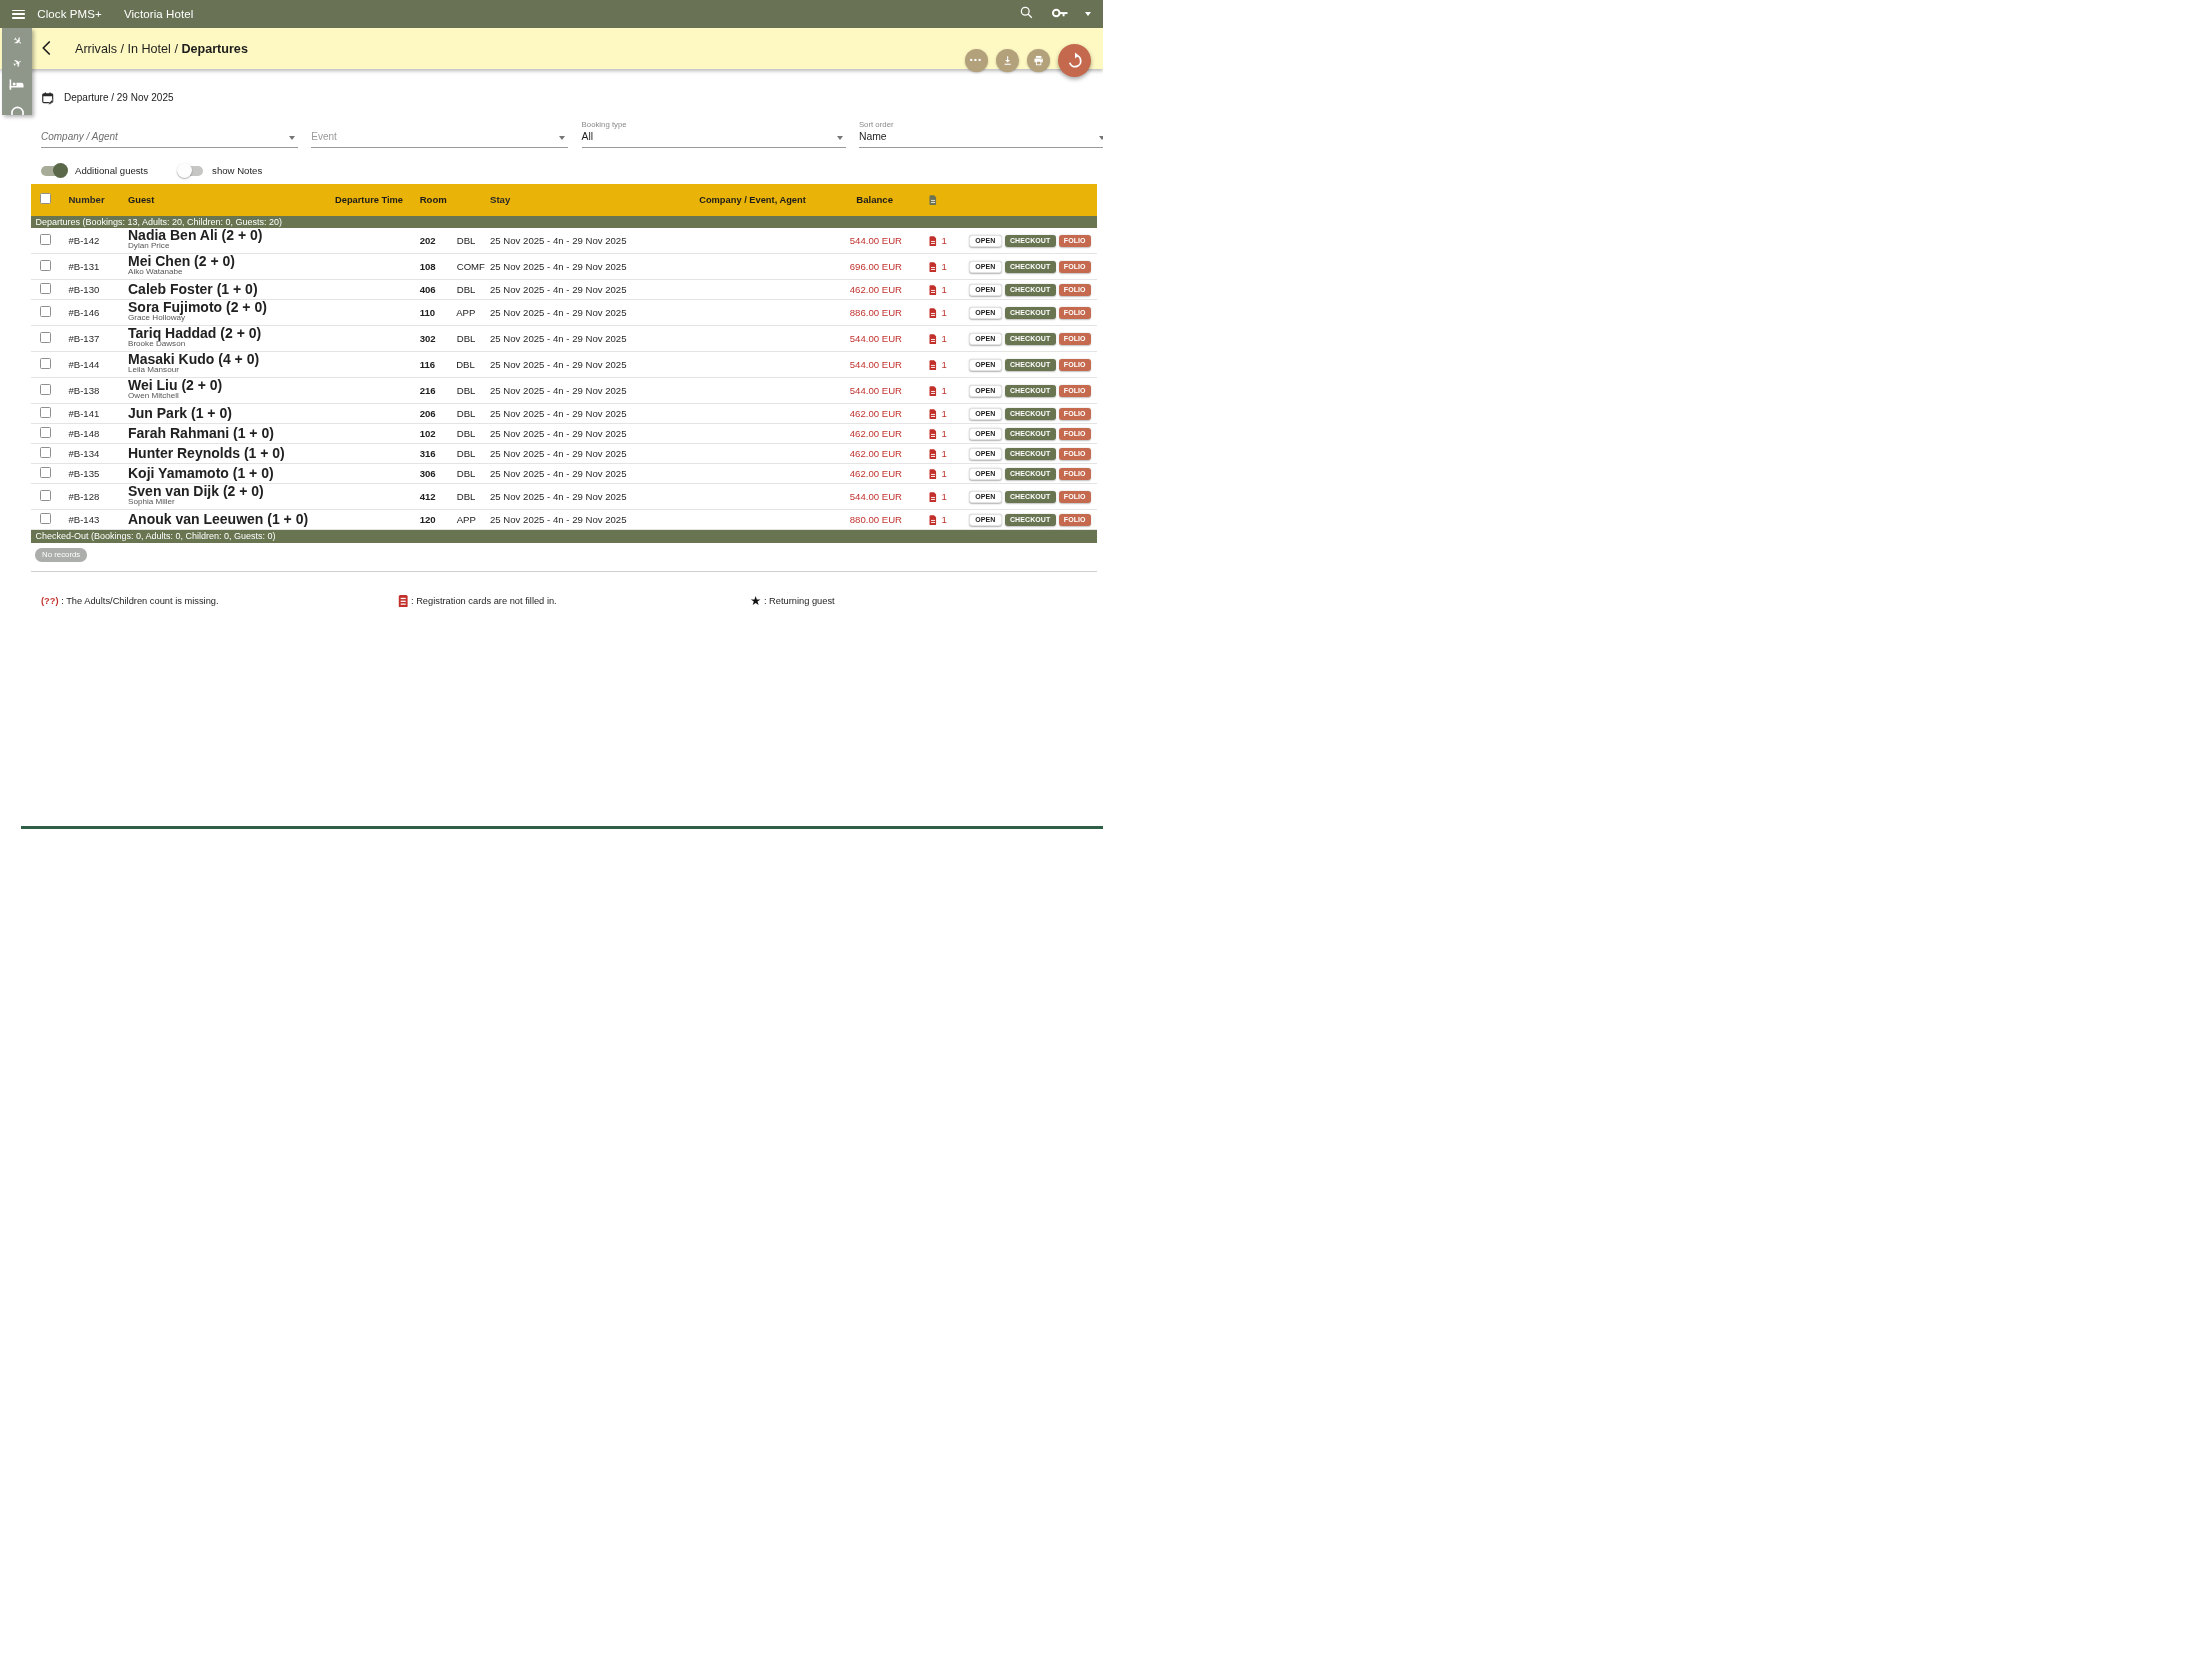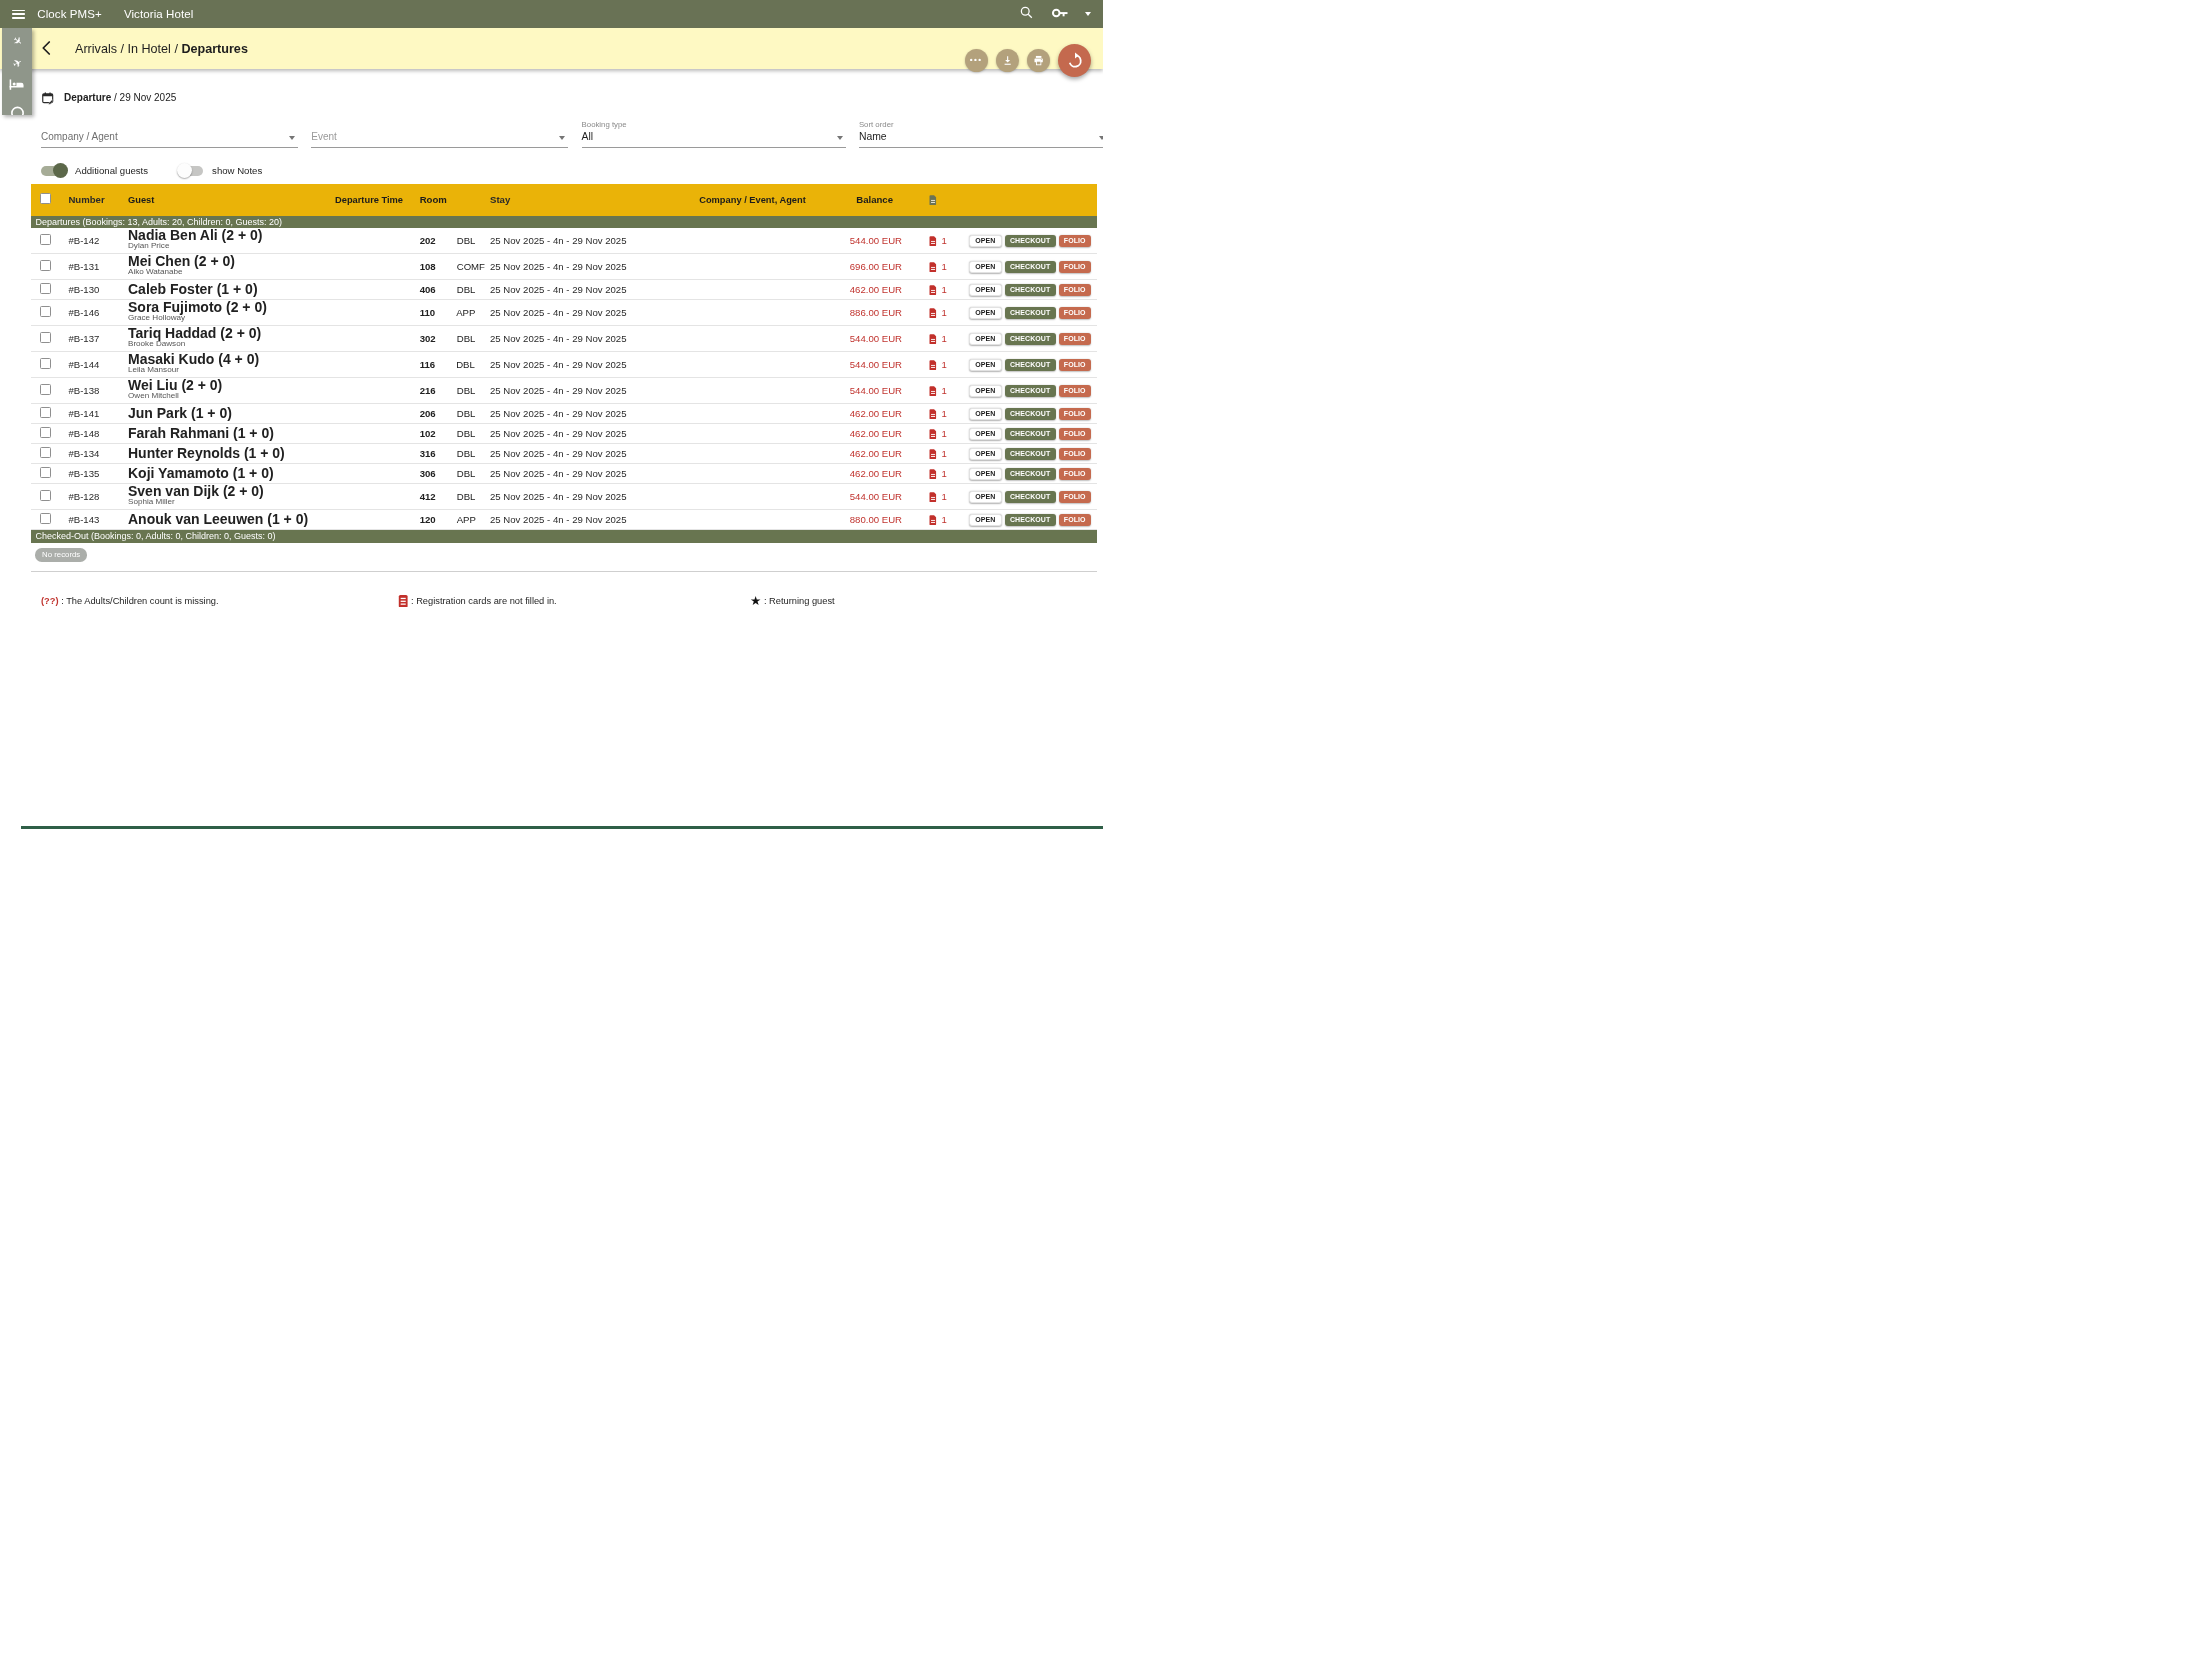"Departure" .date-label { font-weight: 700 -> 400 }
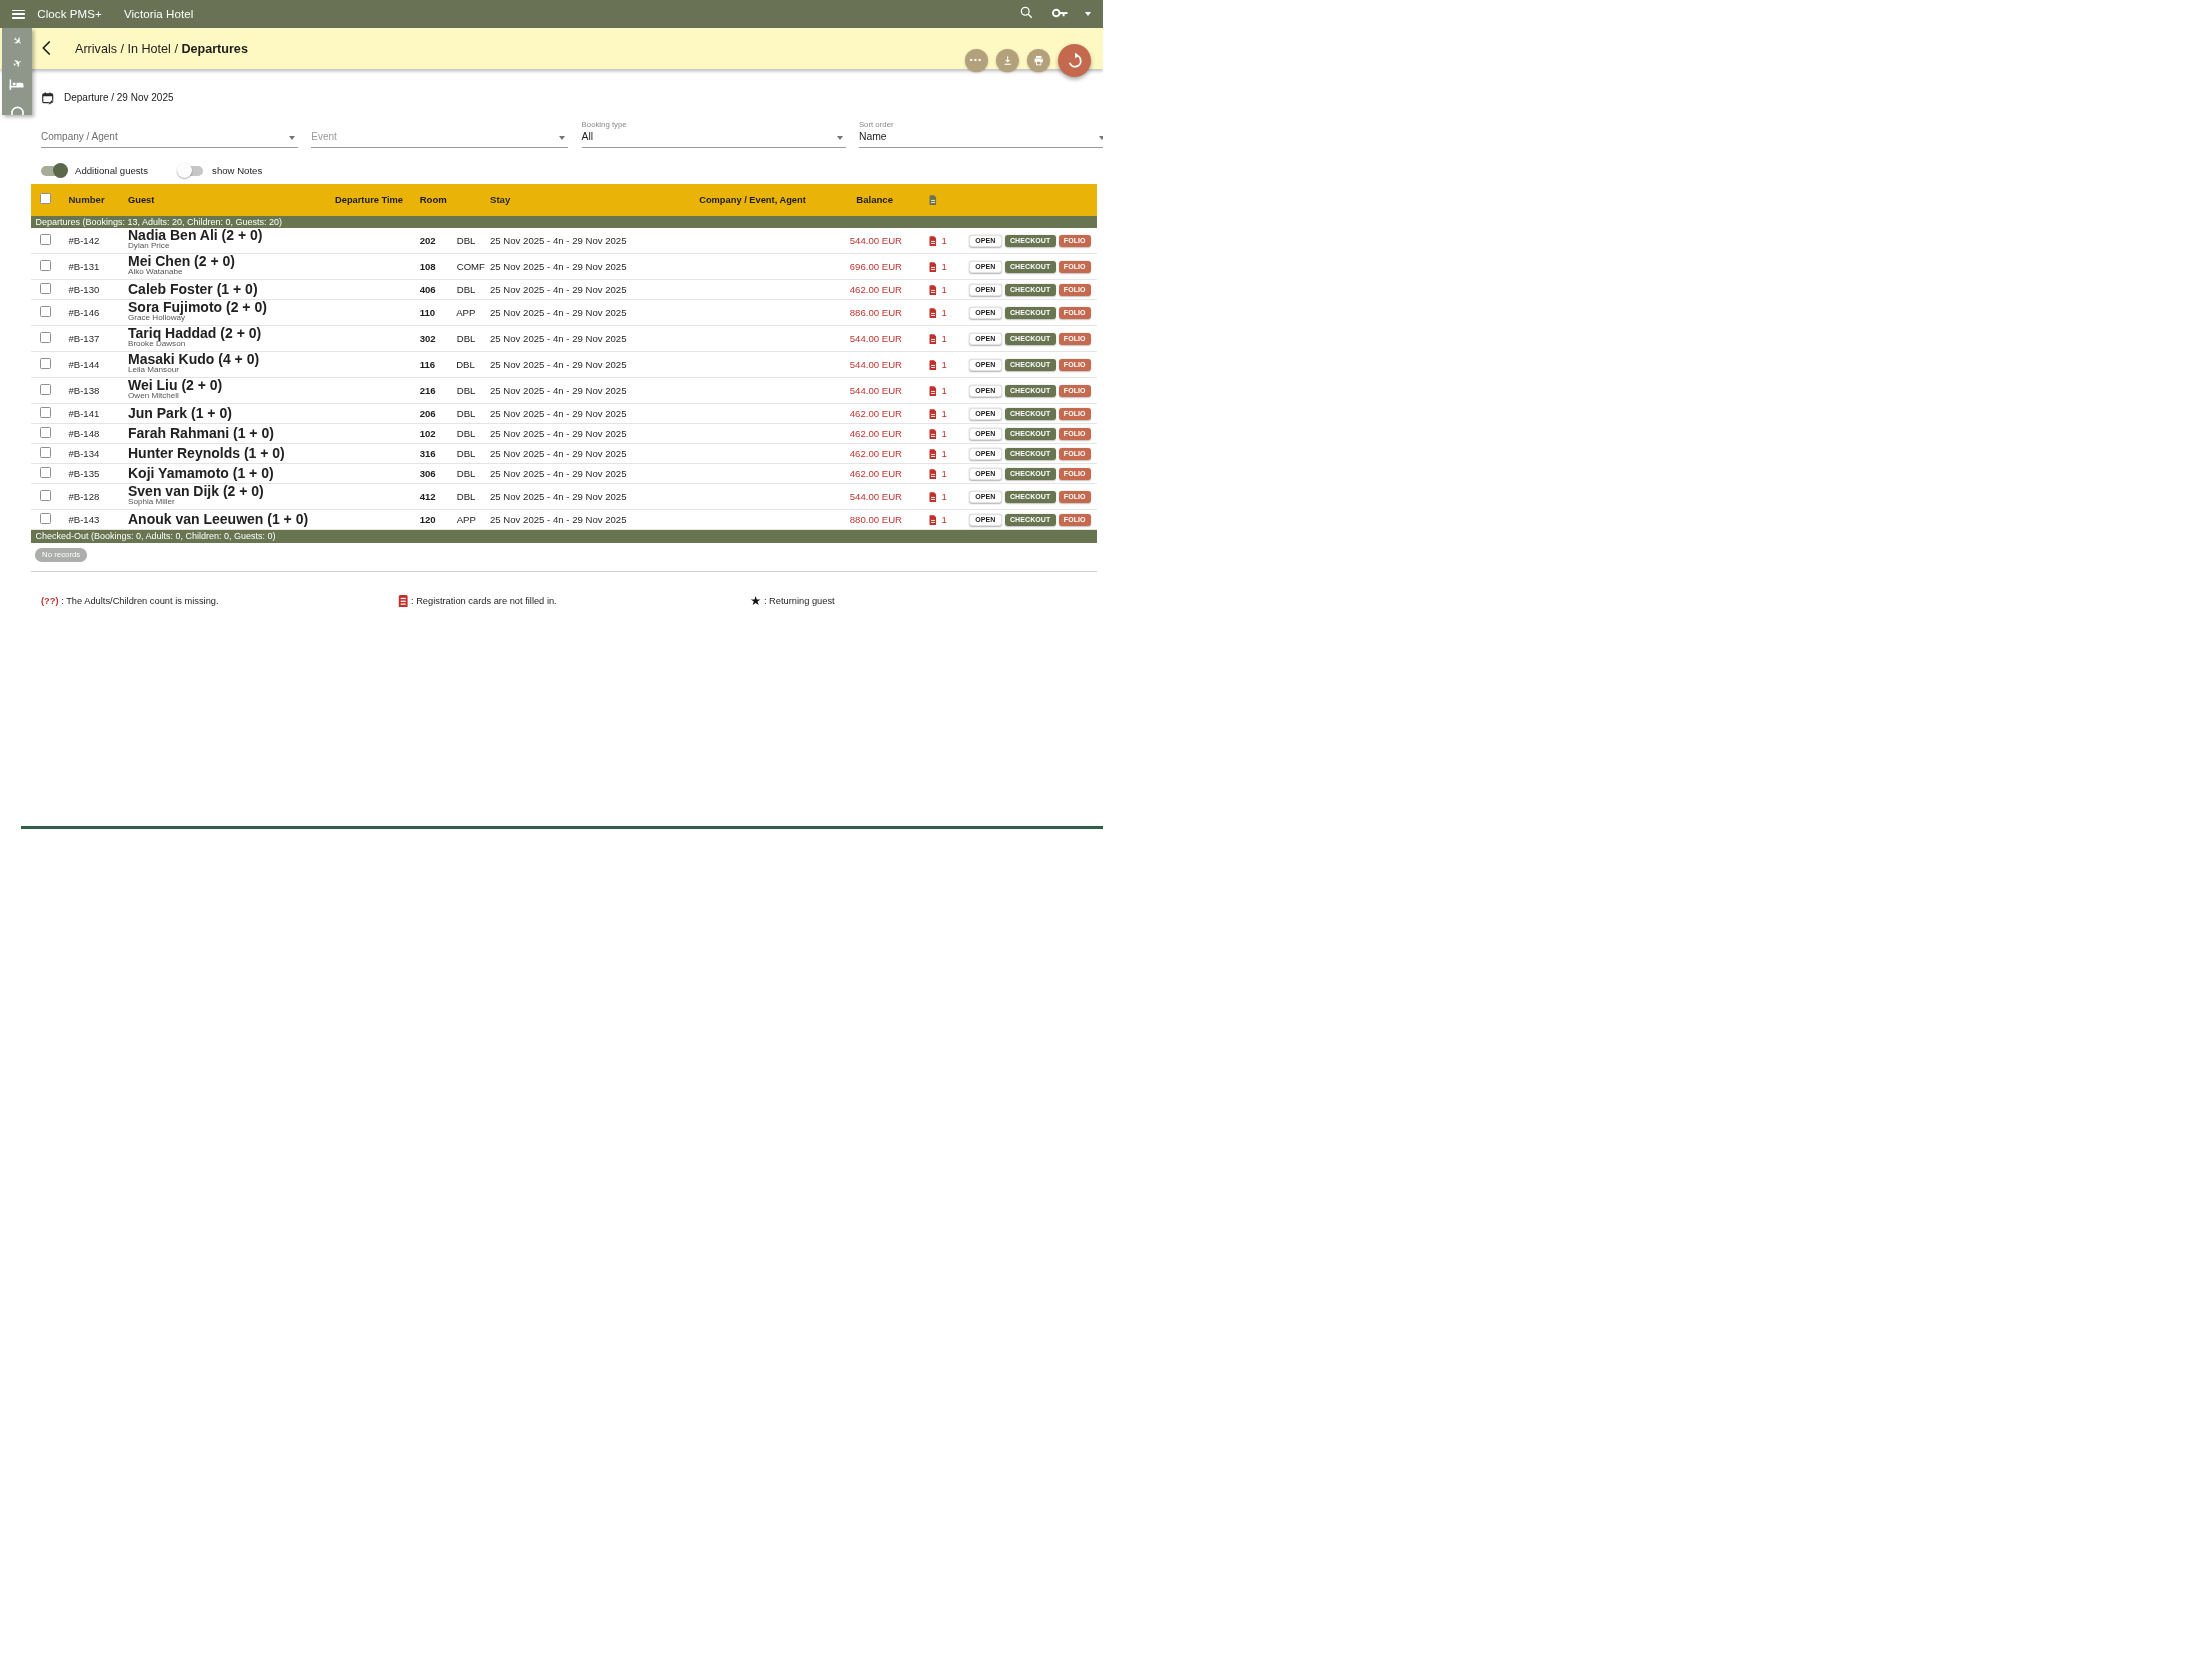"Company / Agent" .select .ph.darker { font-style: none -> italic }
